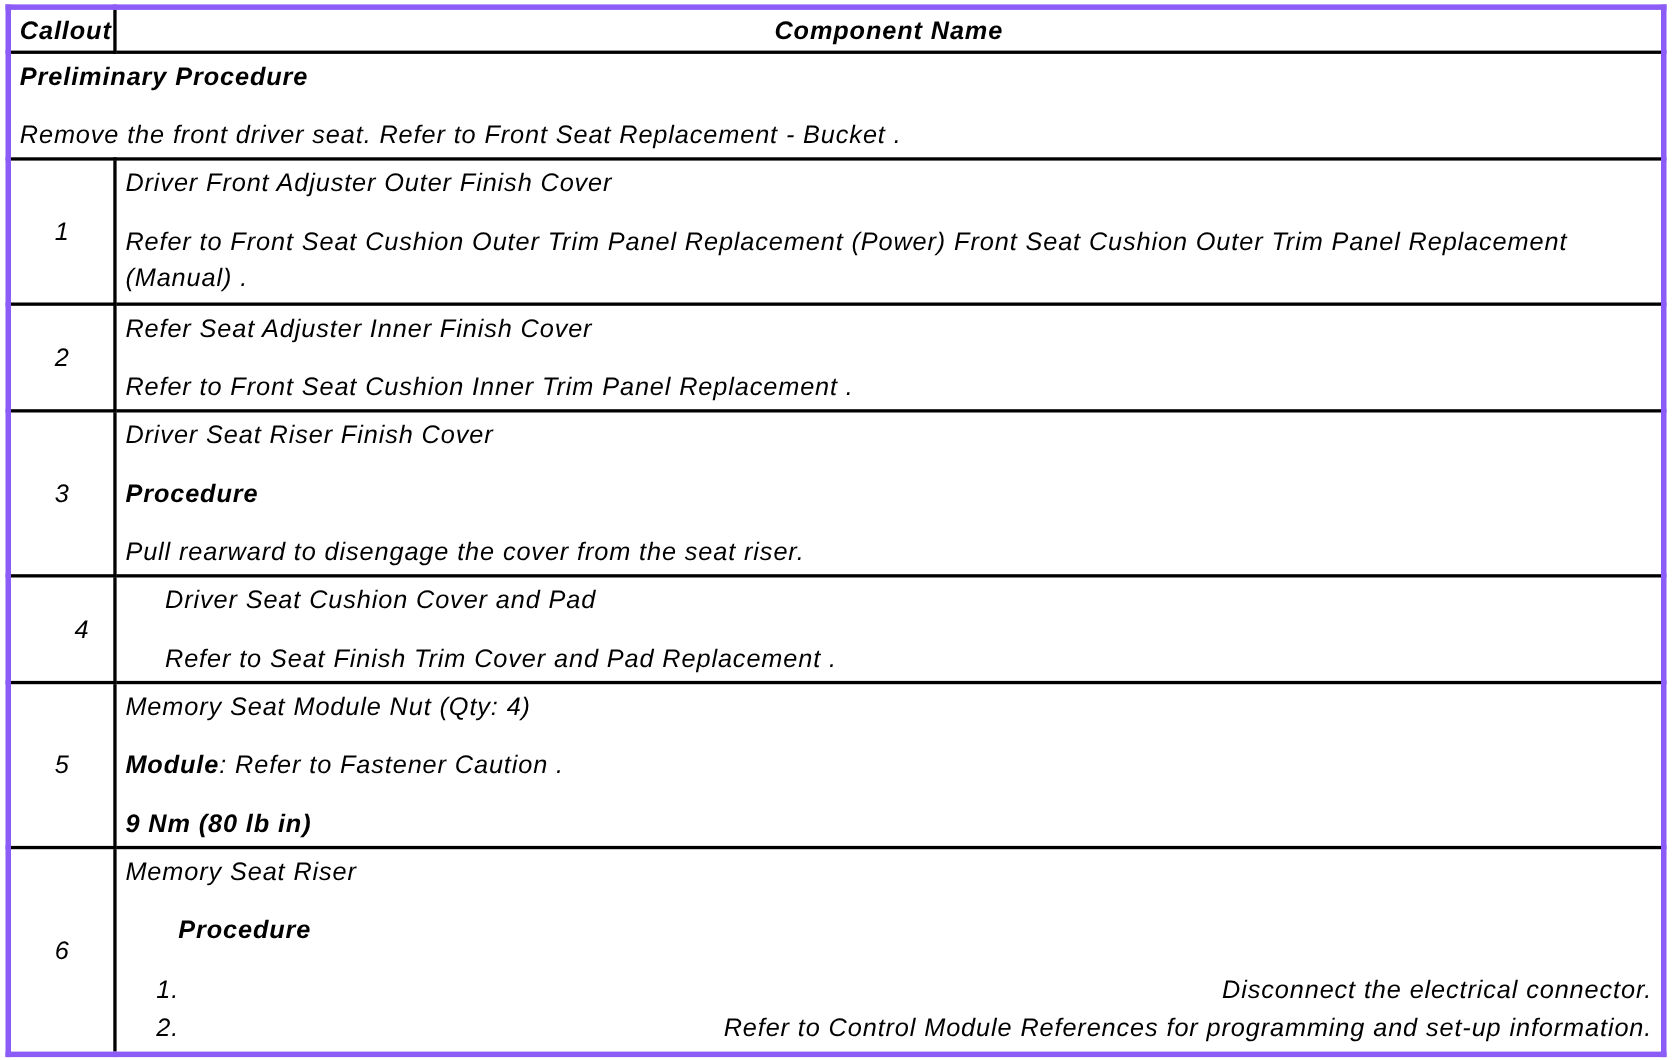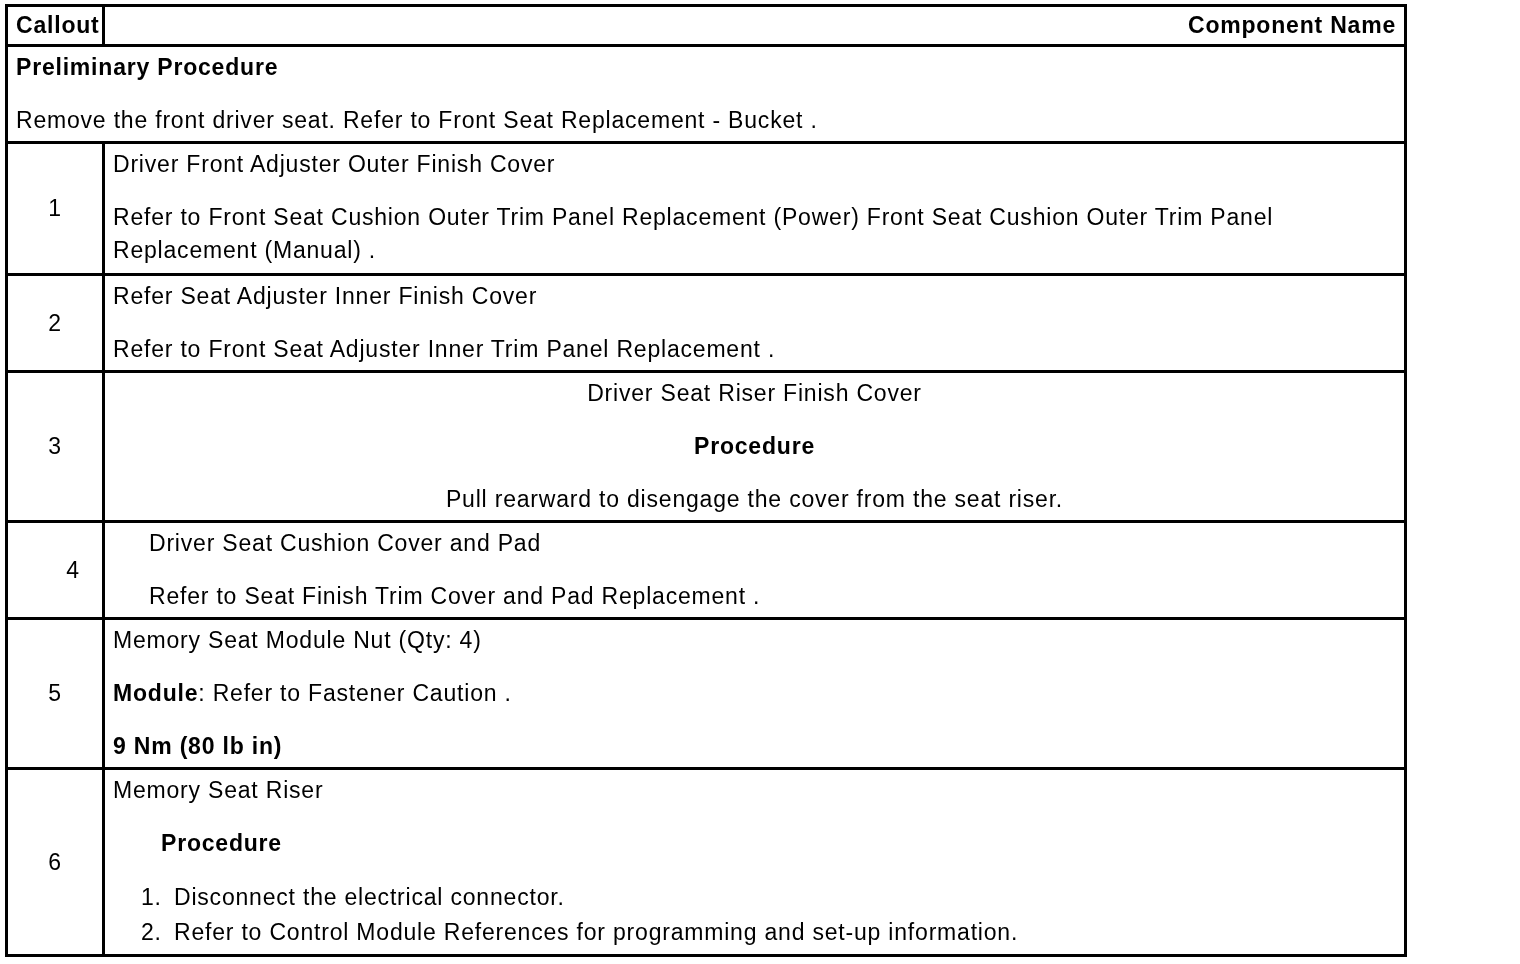"Callout" table.callout-table { border: 1px solid #8b5cf6 -> 5px solid #8b5cf6; font-style: none -> italic; width: 1402px -> 1510px }
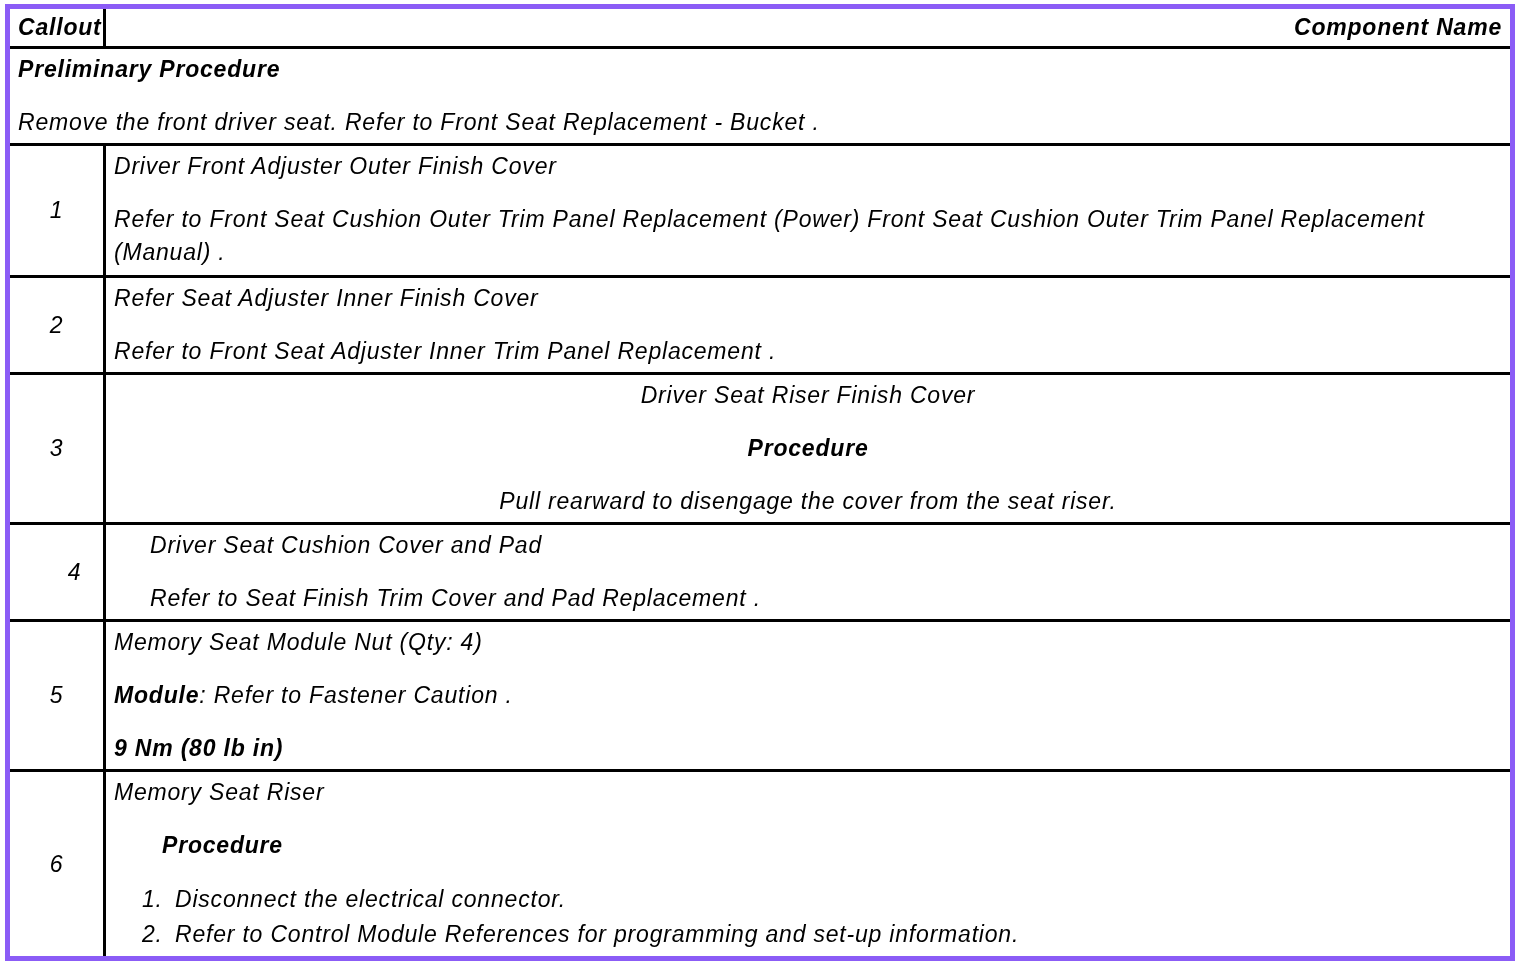"Component Name" .component-header { text-align: right -> center }
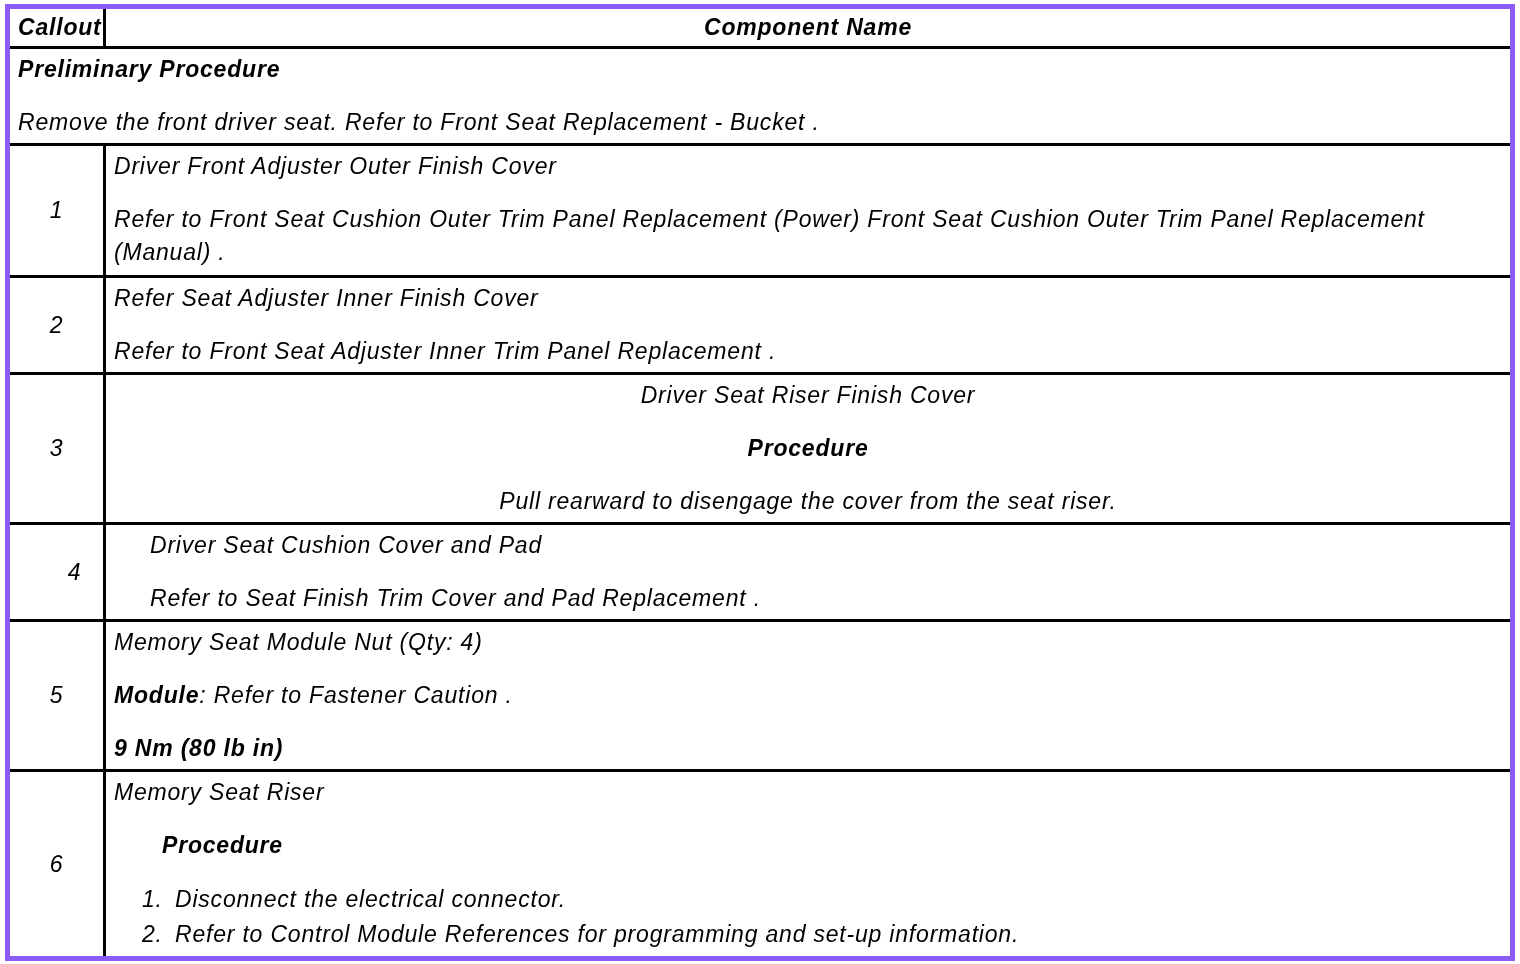"Refer to Front Seat Adjuster" p { text: Adjuster -> Cushion }
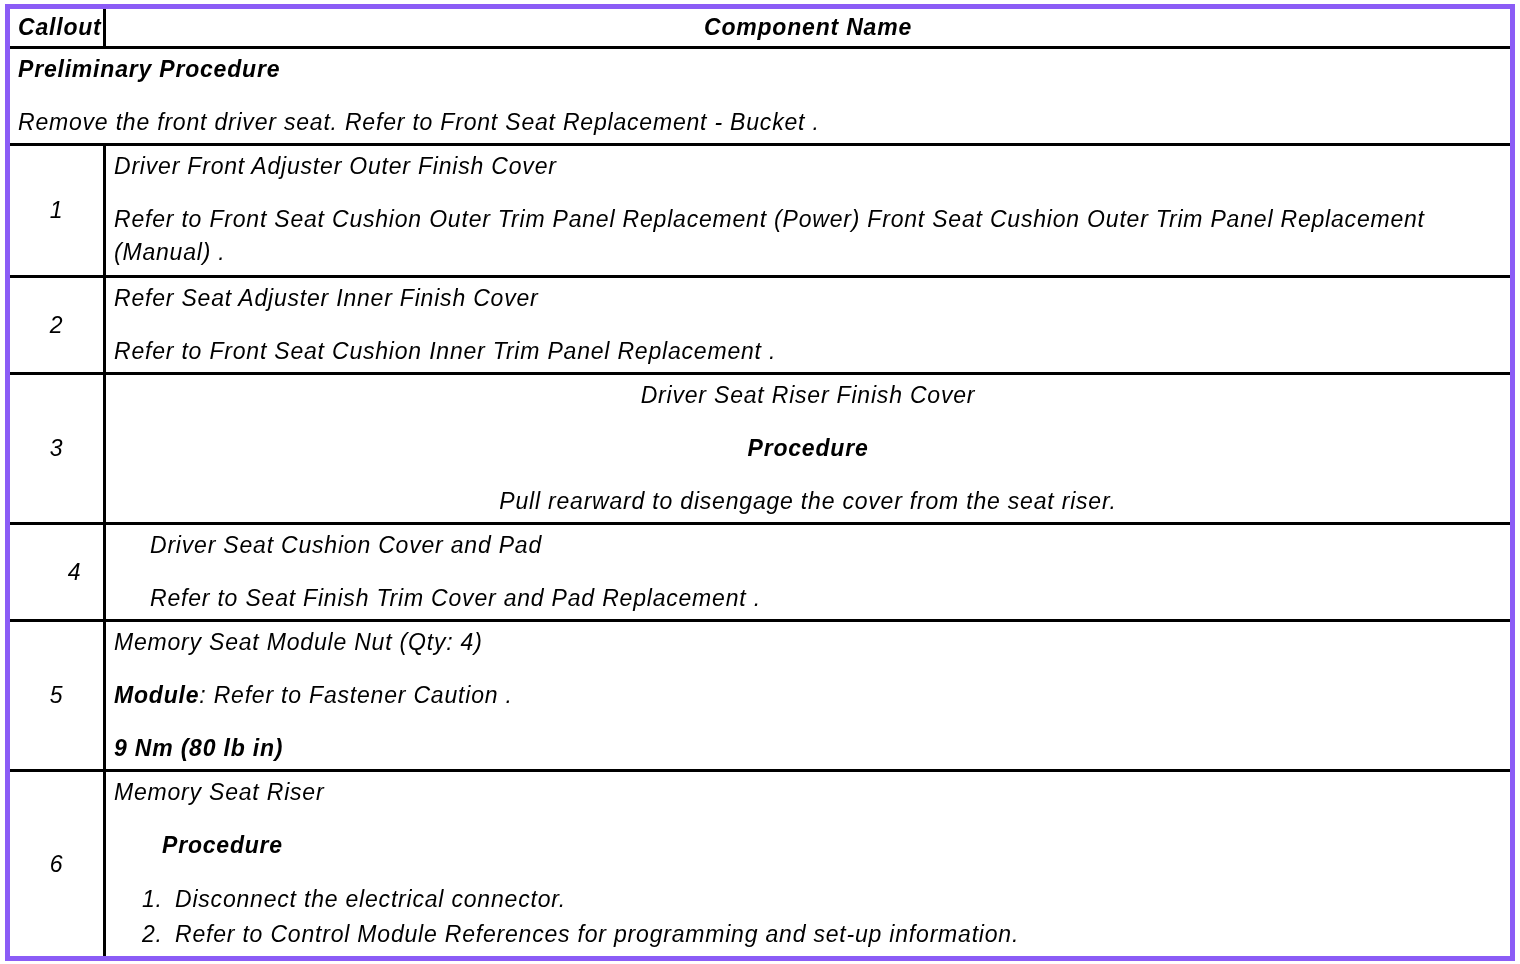"Driver Seat Riser Finish Cover" tr.r-3 td { text-align: center -> none }
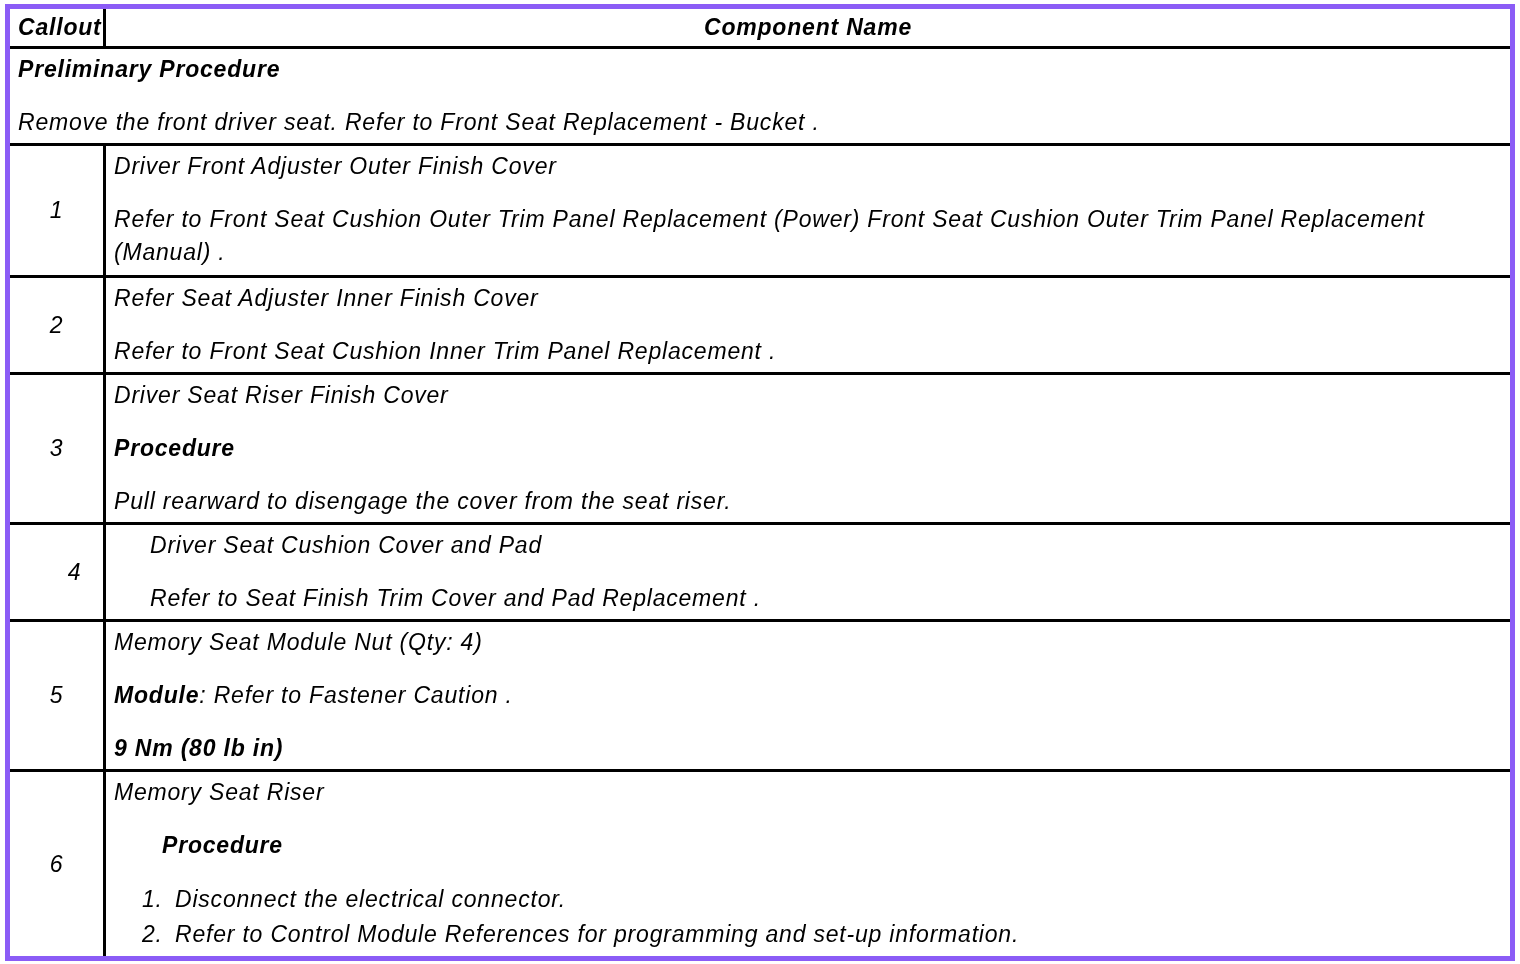"Disconnect the electrical connector." ol.steps { text-align: none -> right }
